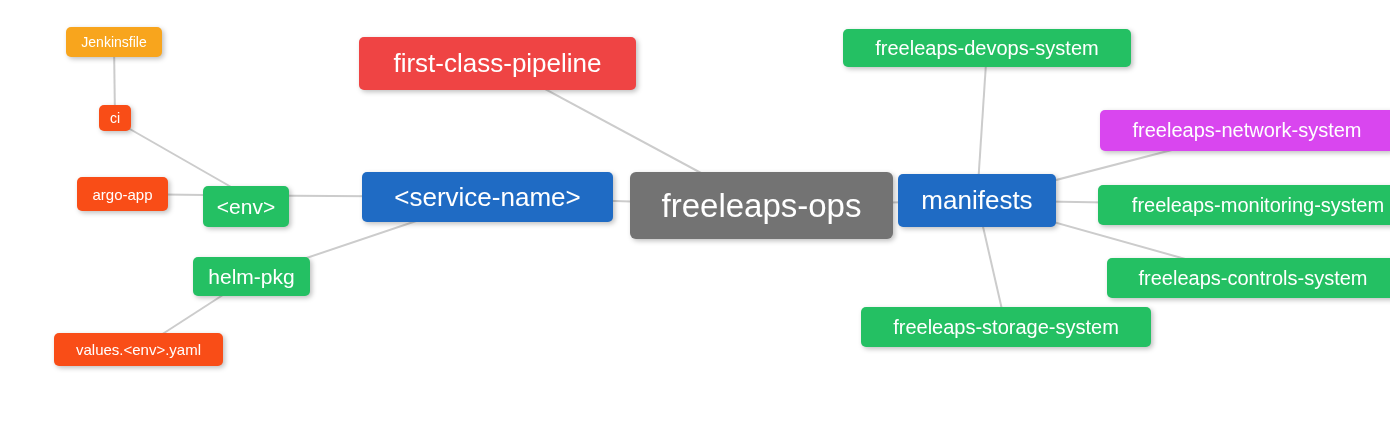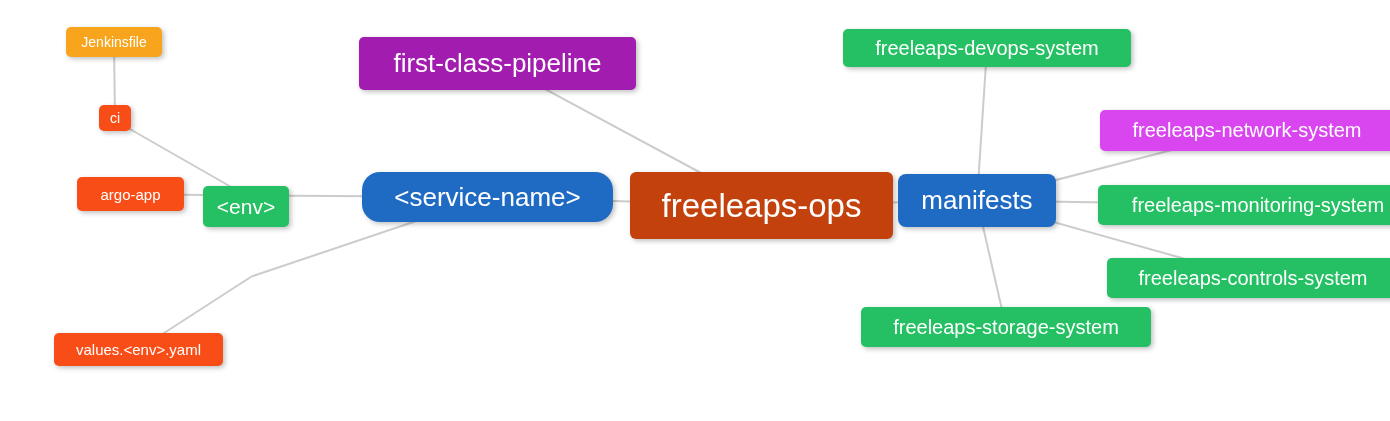"first-class-pipeline" div.node { background-color: #a21caf -> #ef4444 }
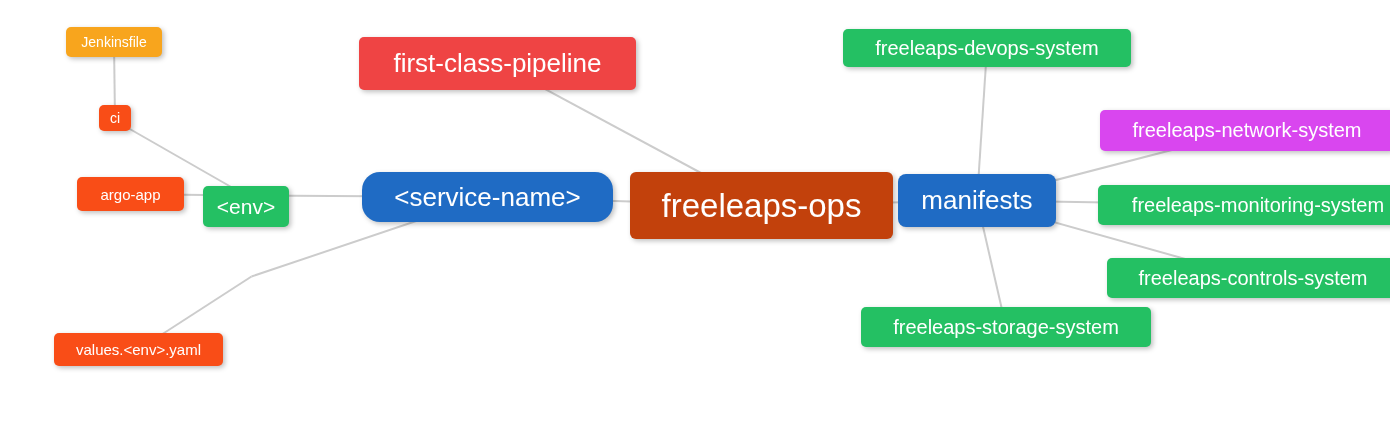"argo-app" #n-argo-app { width: 107px -> 91px }
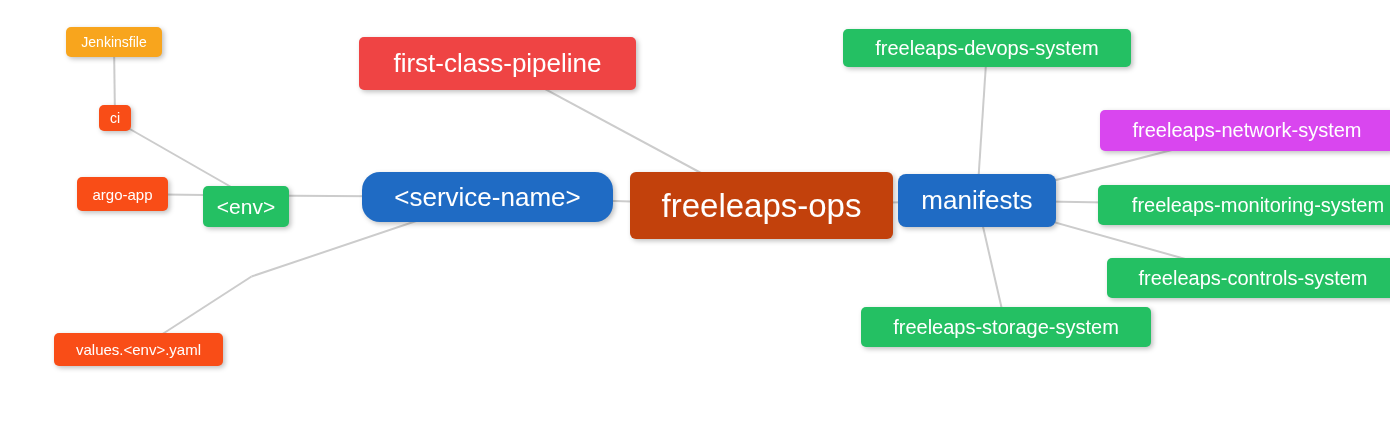"<service-name>" div.node { border-radius: 18px -> none }
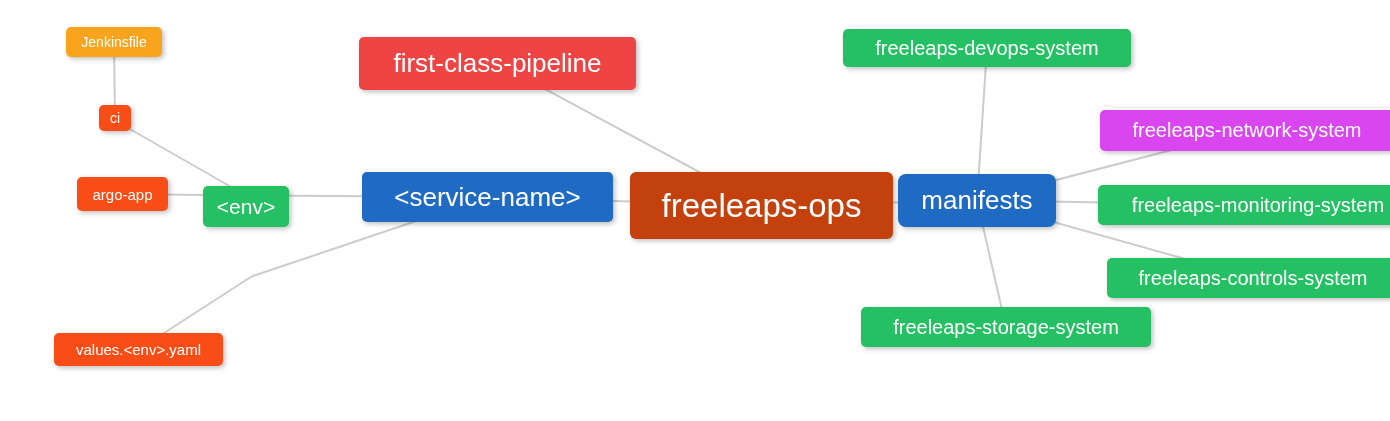"freeleaps-ops" div.node { background-color: #c2410c -> #737373 }
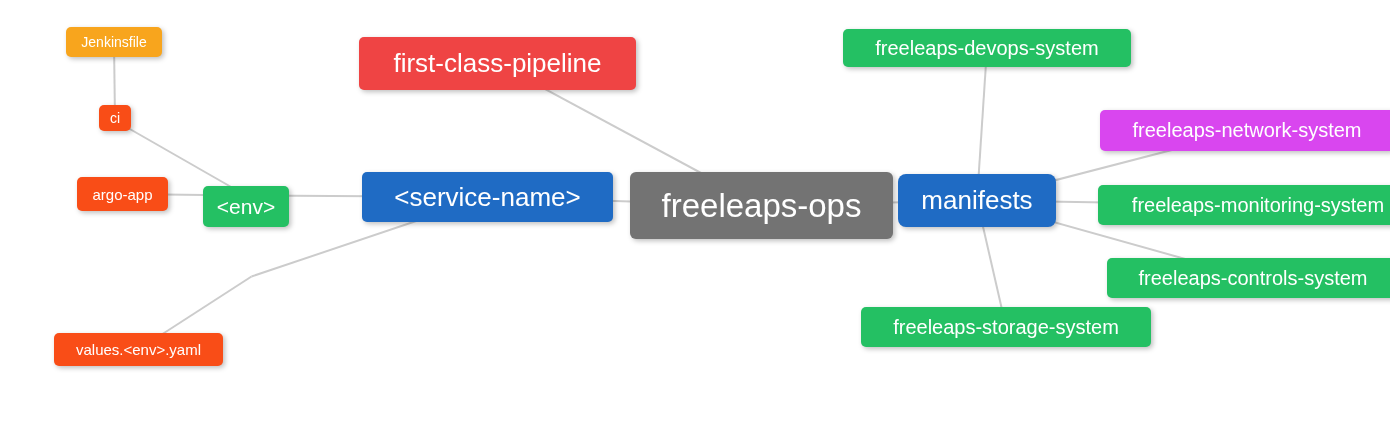"manifests" #n-manifests { border-radius: 8px -> none }
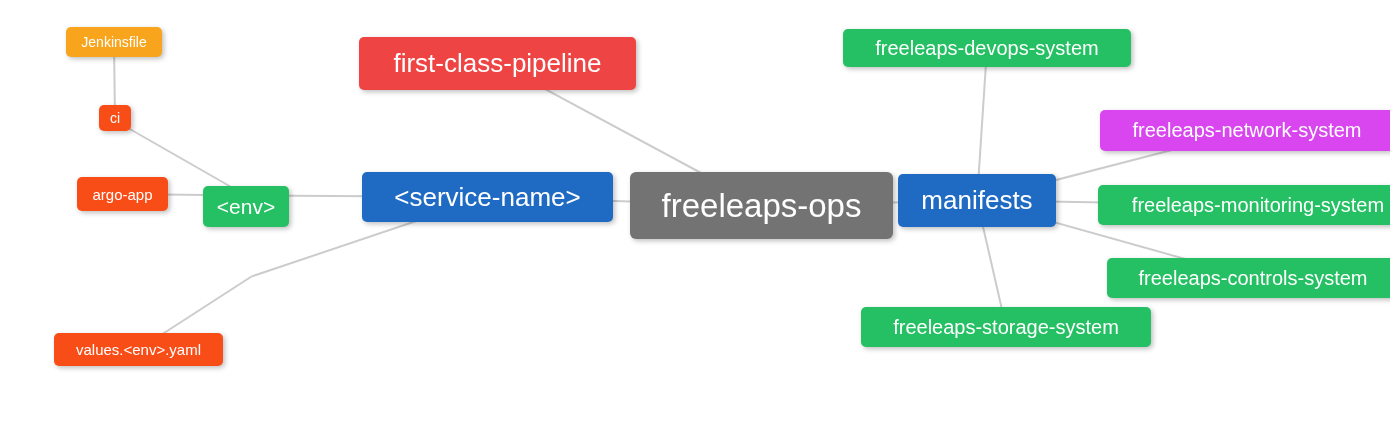"helm-pkg" div.node { html: none -> <div>helm-pkg</div> }
